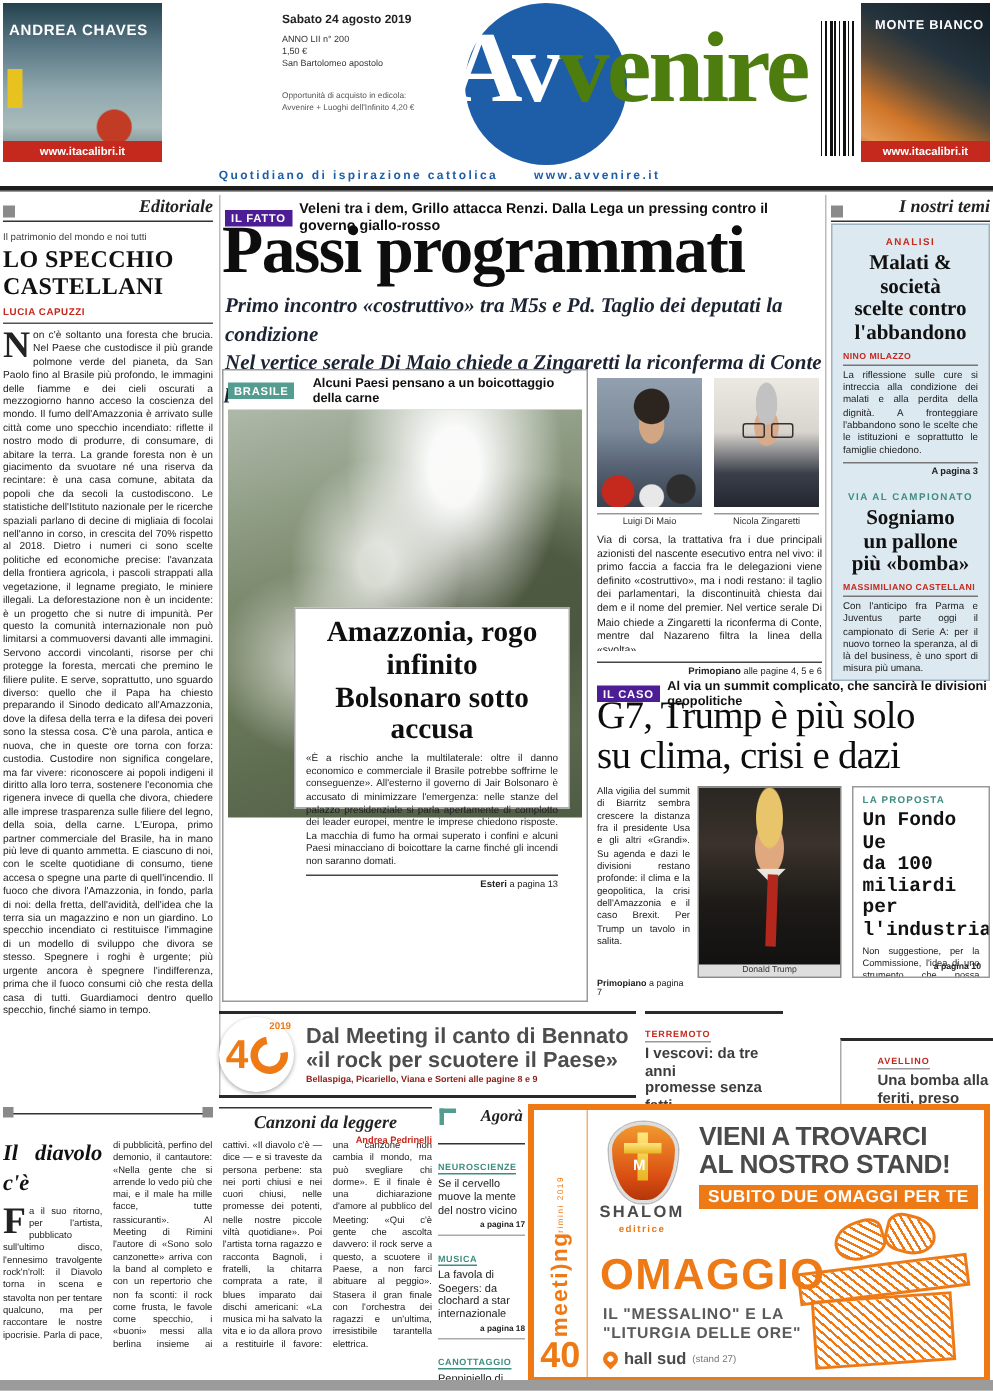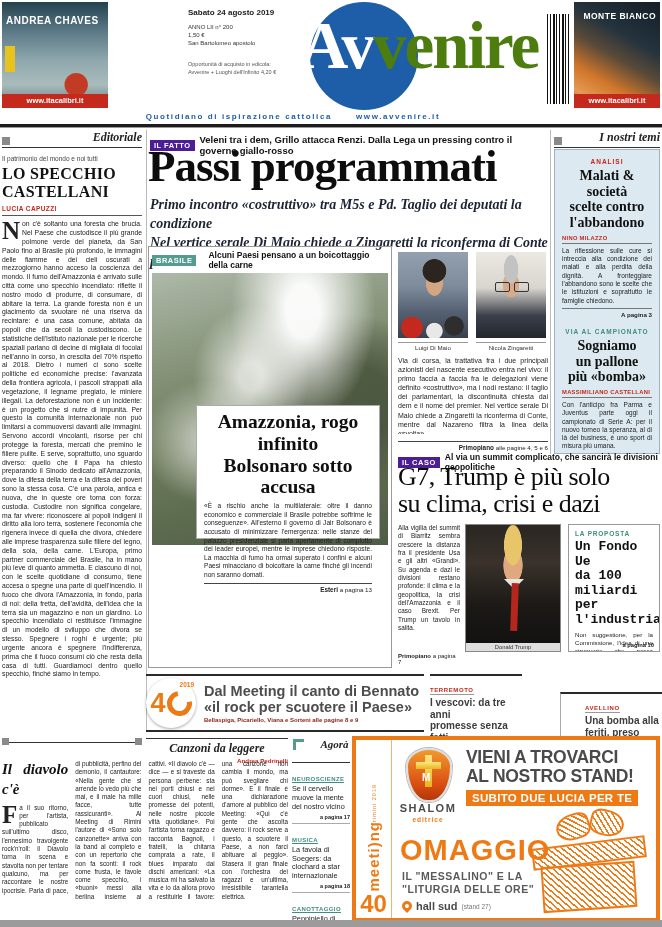"SUBITO DUE LUCIA PER TE" div.sh-banner { text: LUCIA -> OMAGGI }
